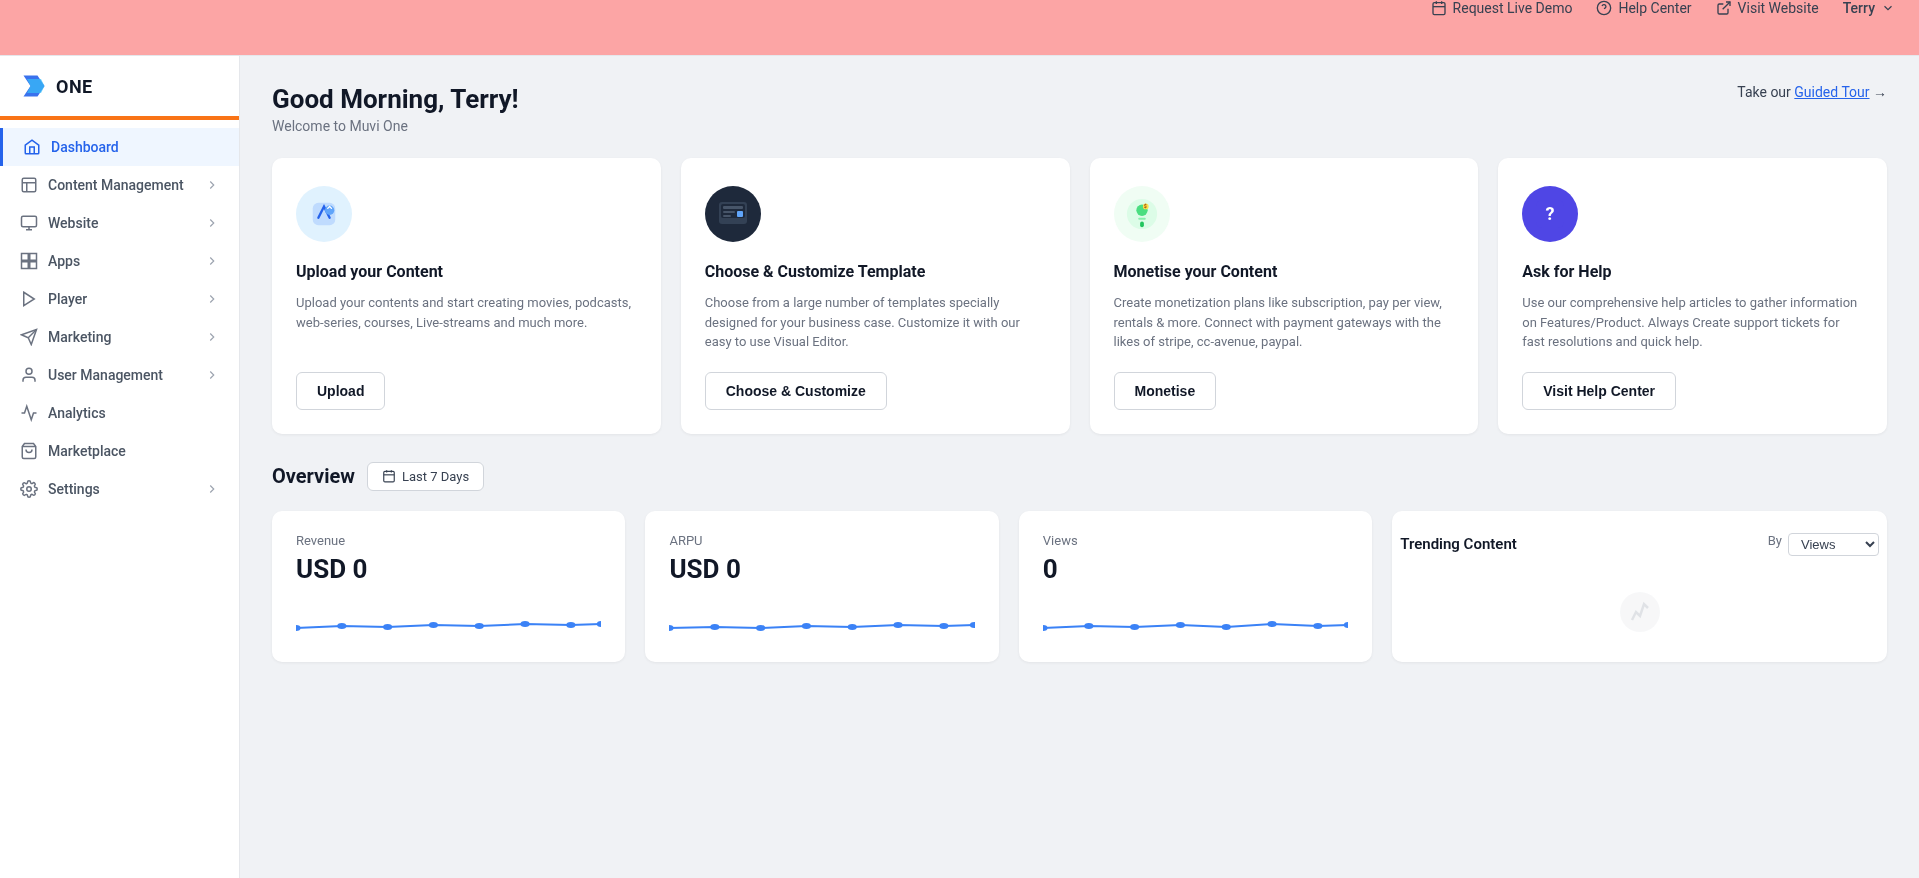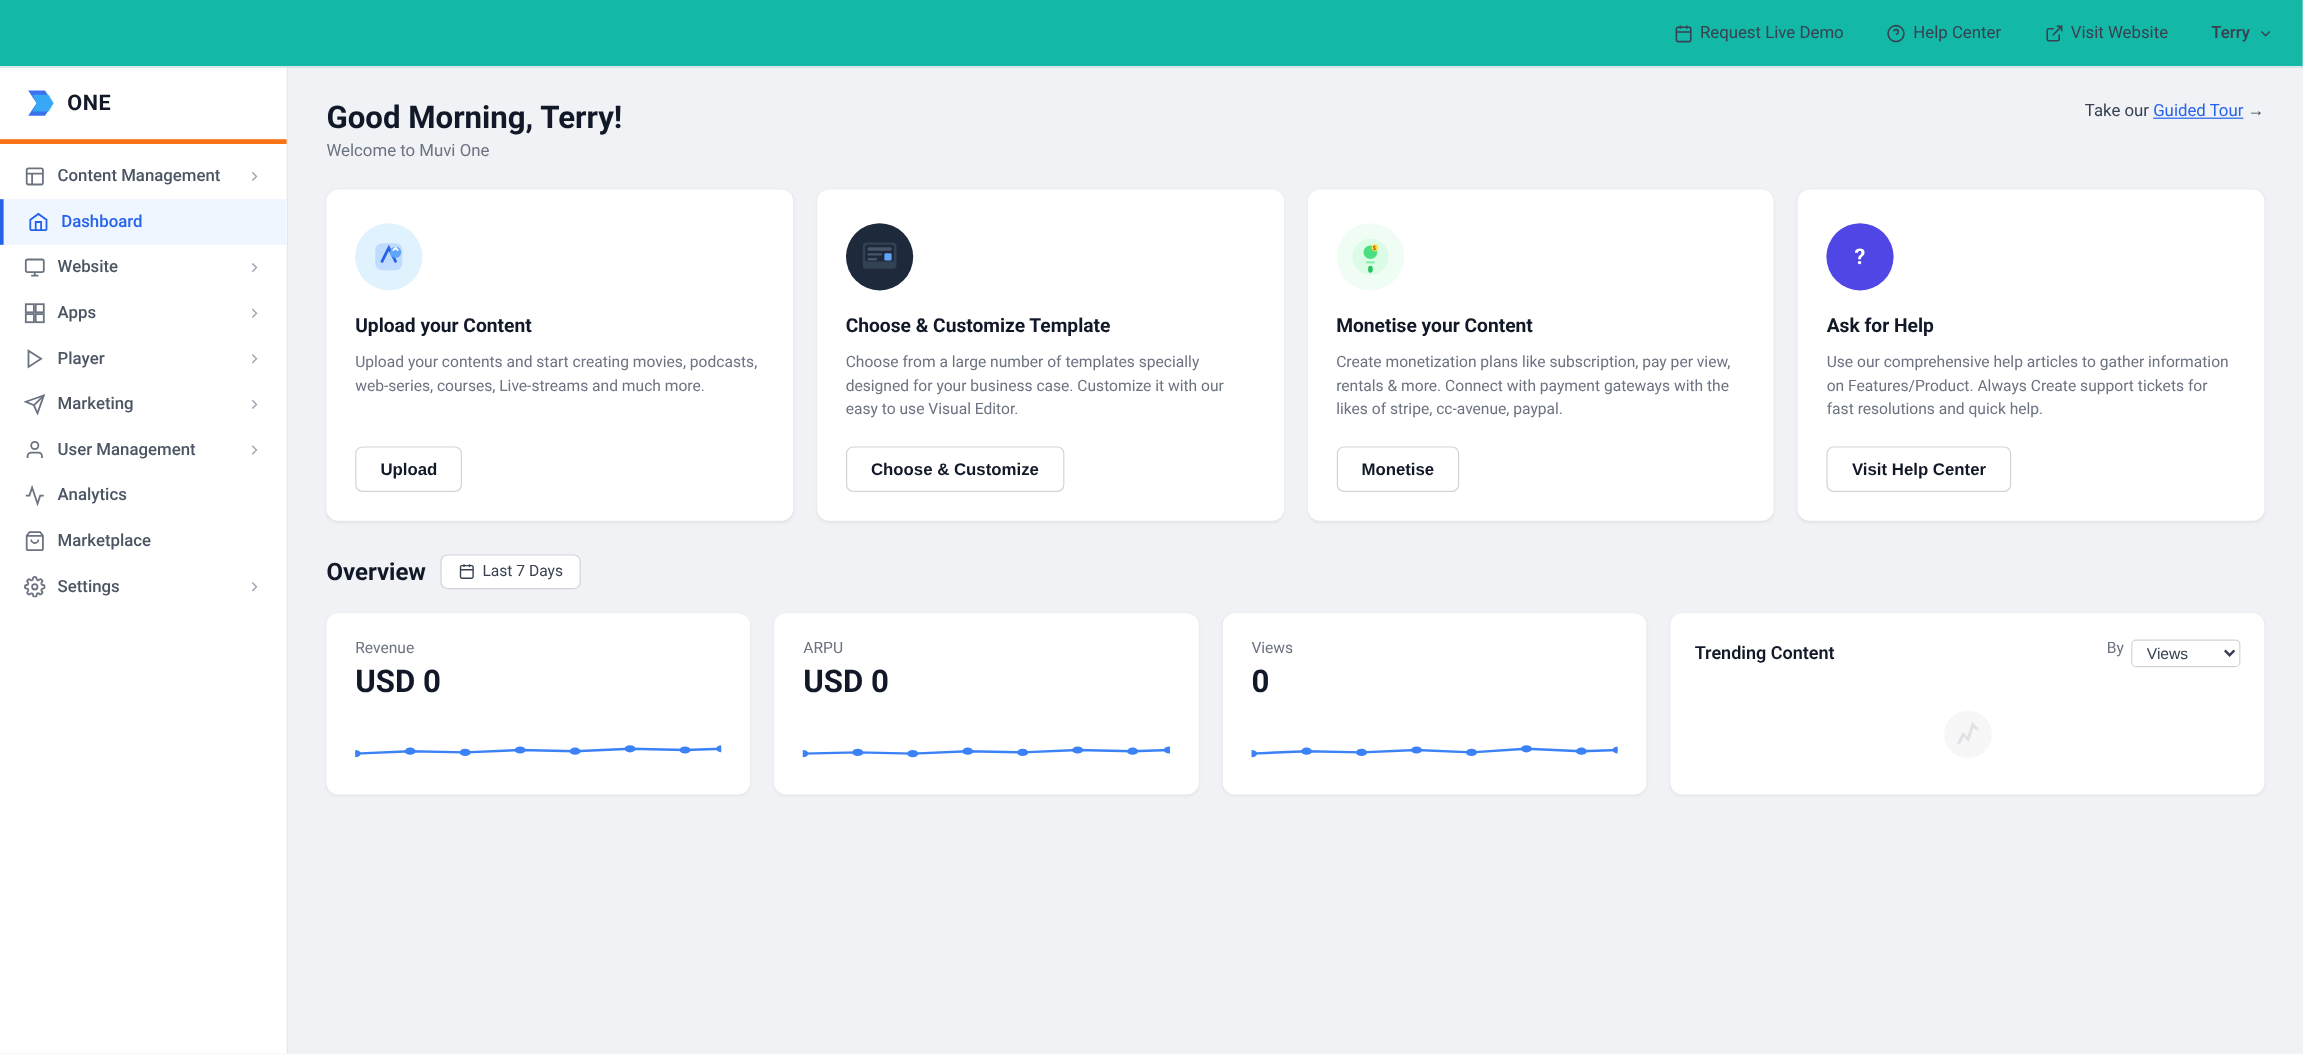"Request Live Demo" .topnav { align-items: center -> flex-start; background: #14b8a6 -> #fca5a5; gap: 36px -> 24px }
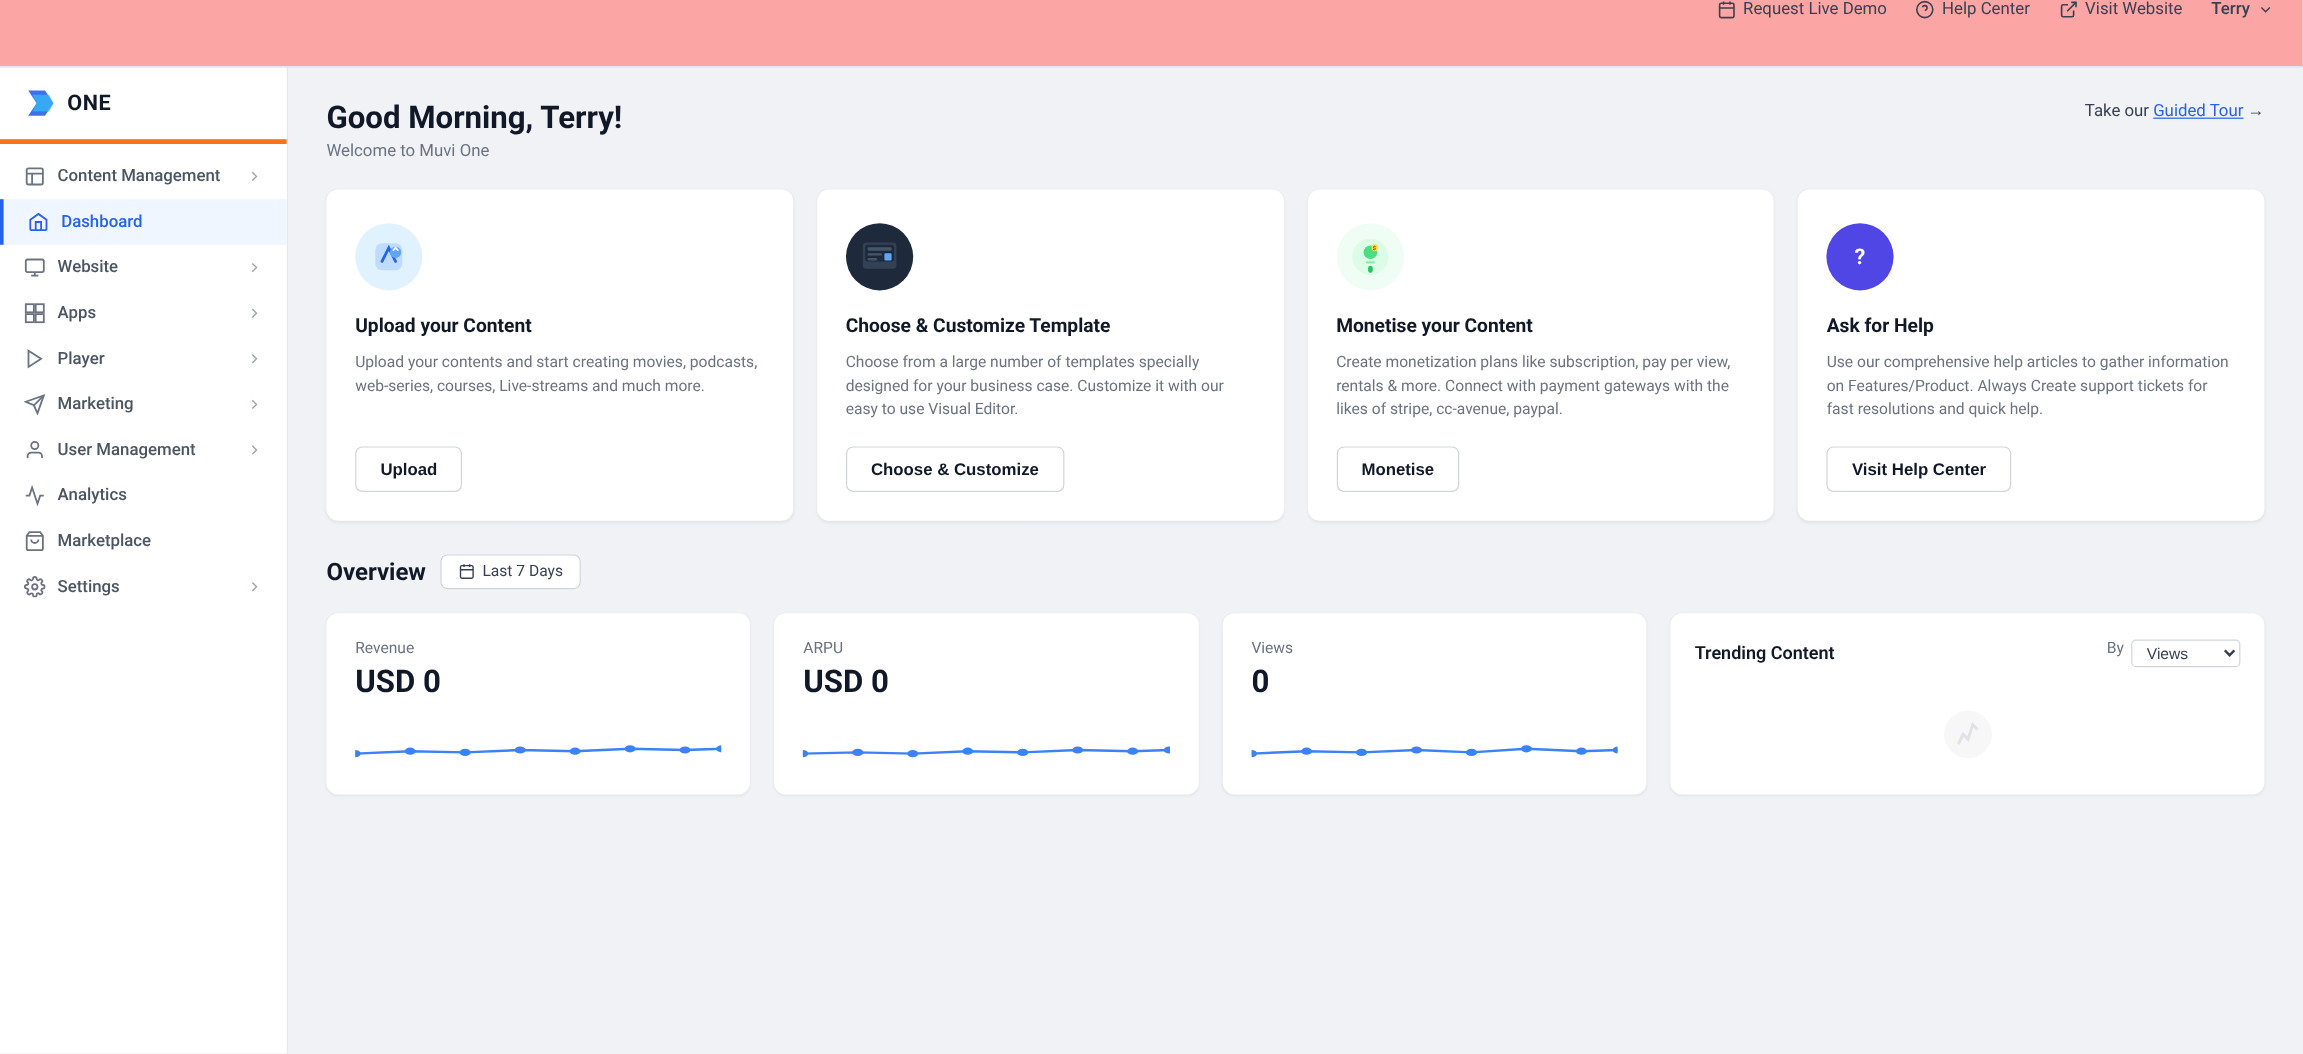"Content Management" div.sidebar-item { order: before "Dashboard" -> after "Dashboard" }
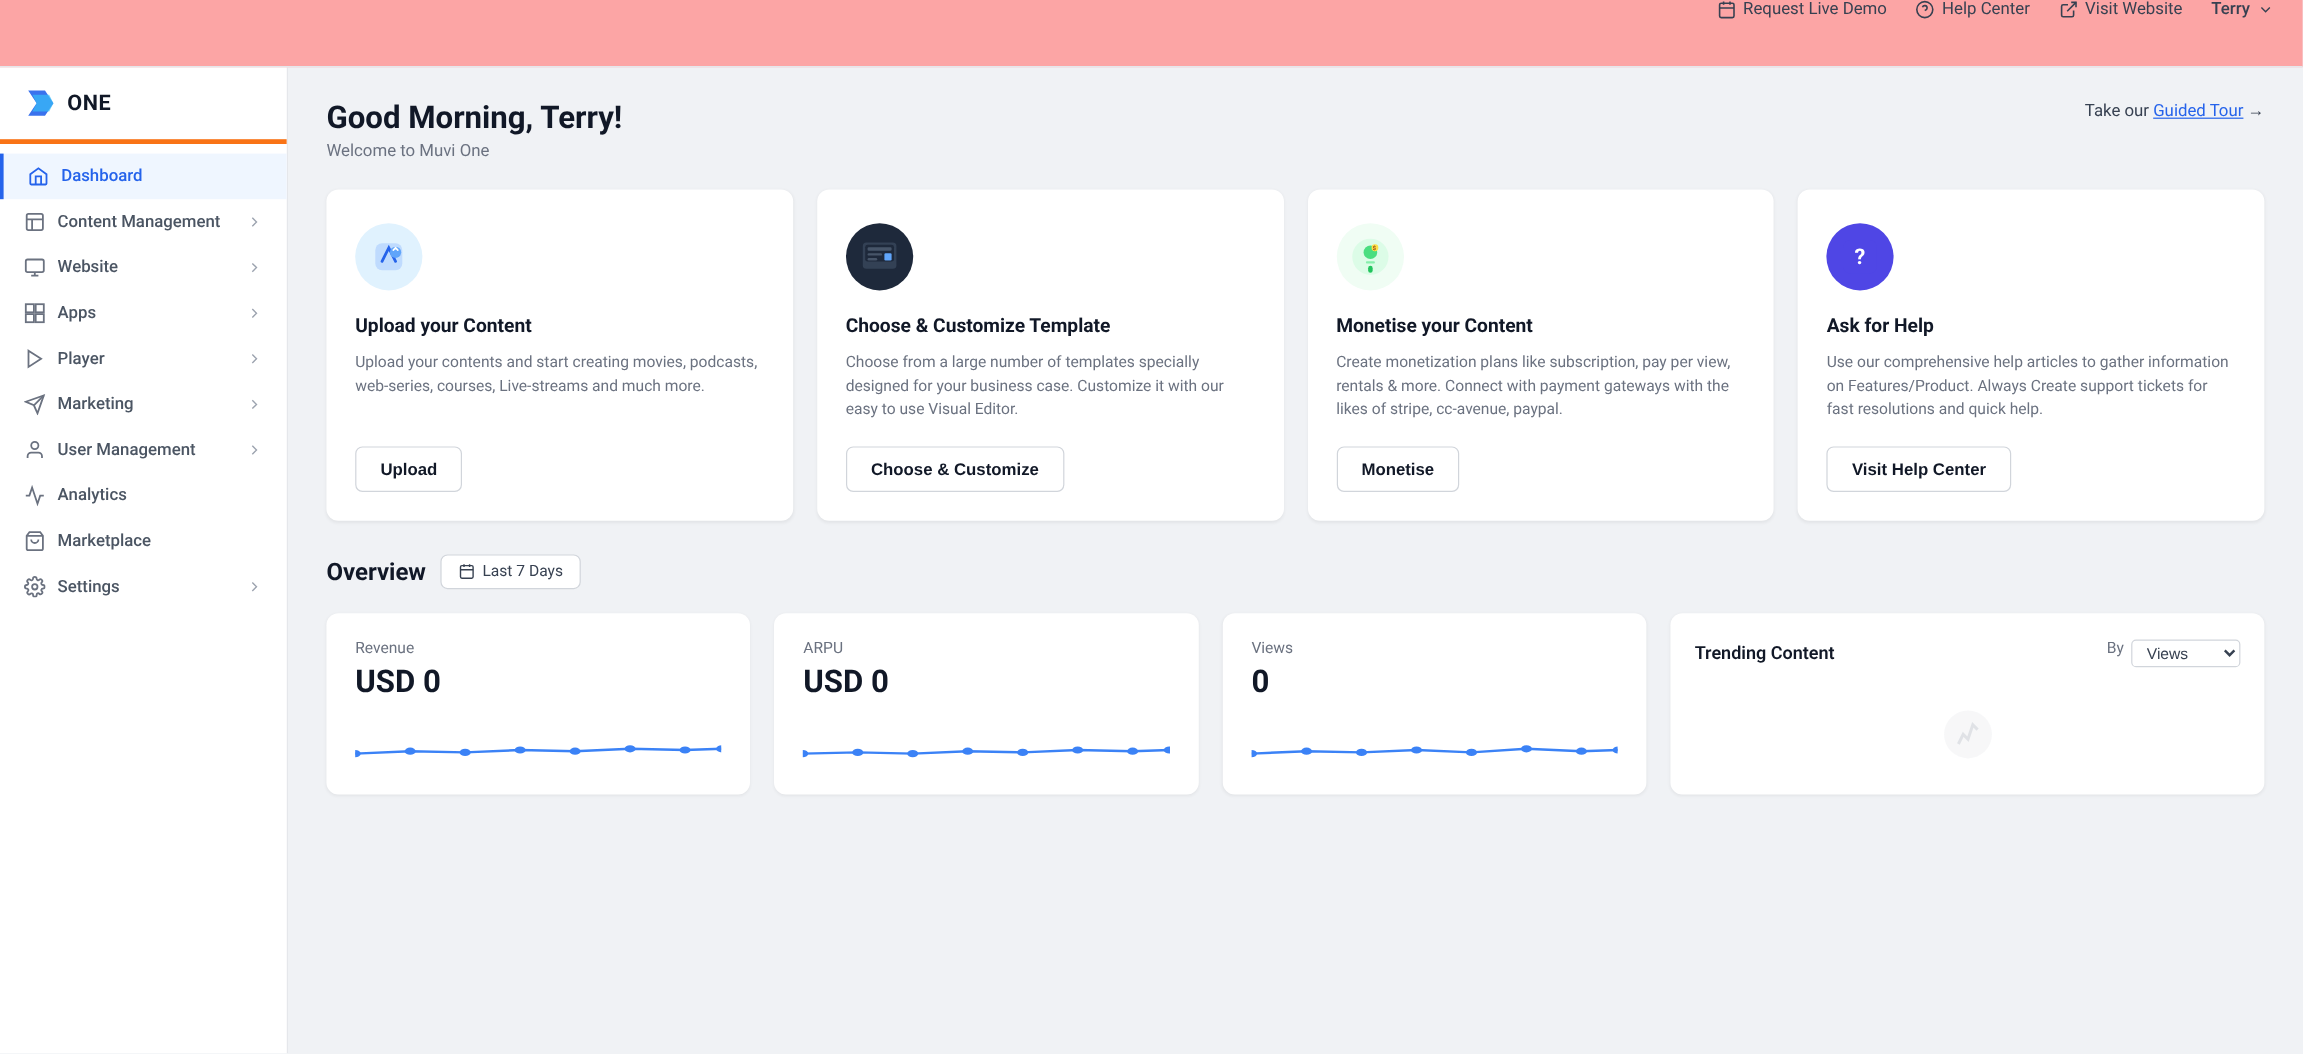"Trending Content" .trending-card { padding: 22px 20px -> 22px 8px }
